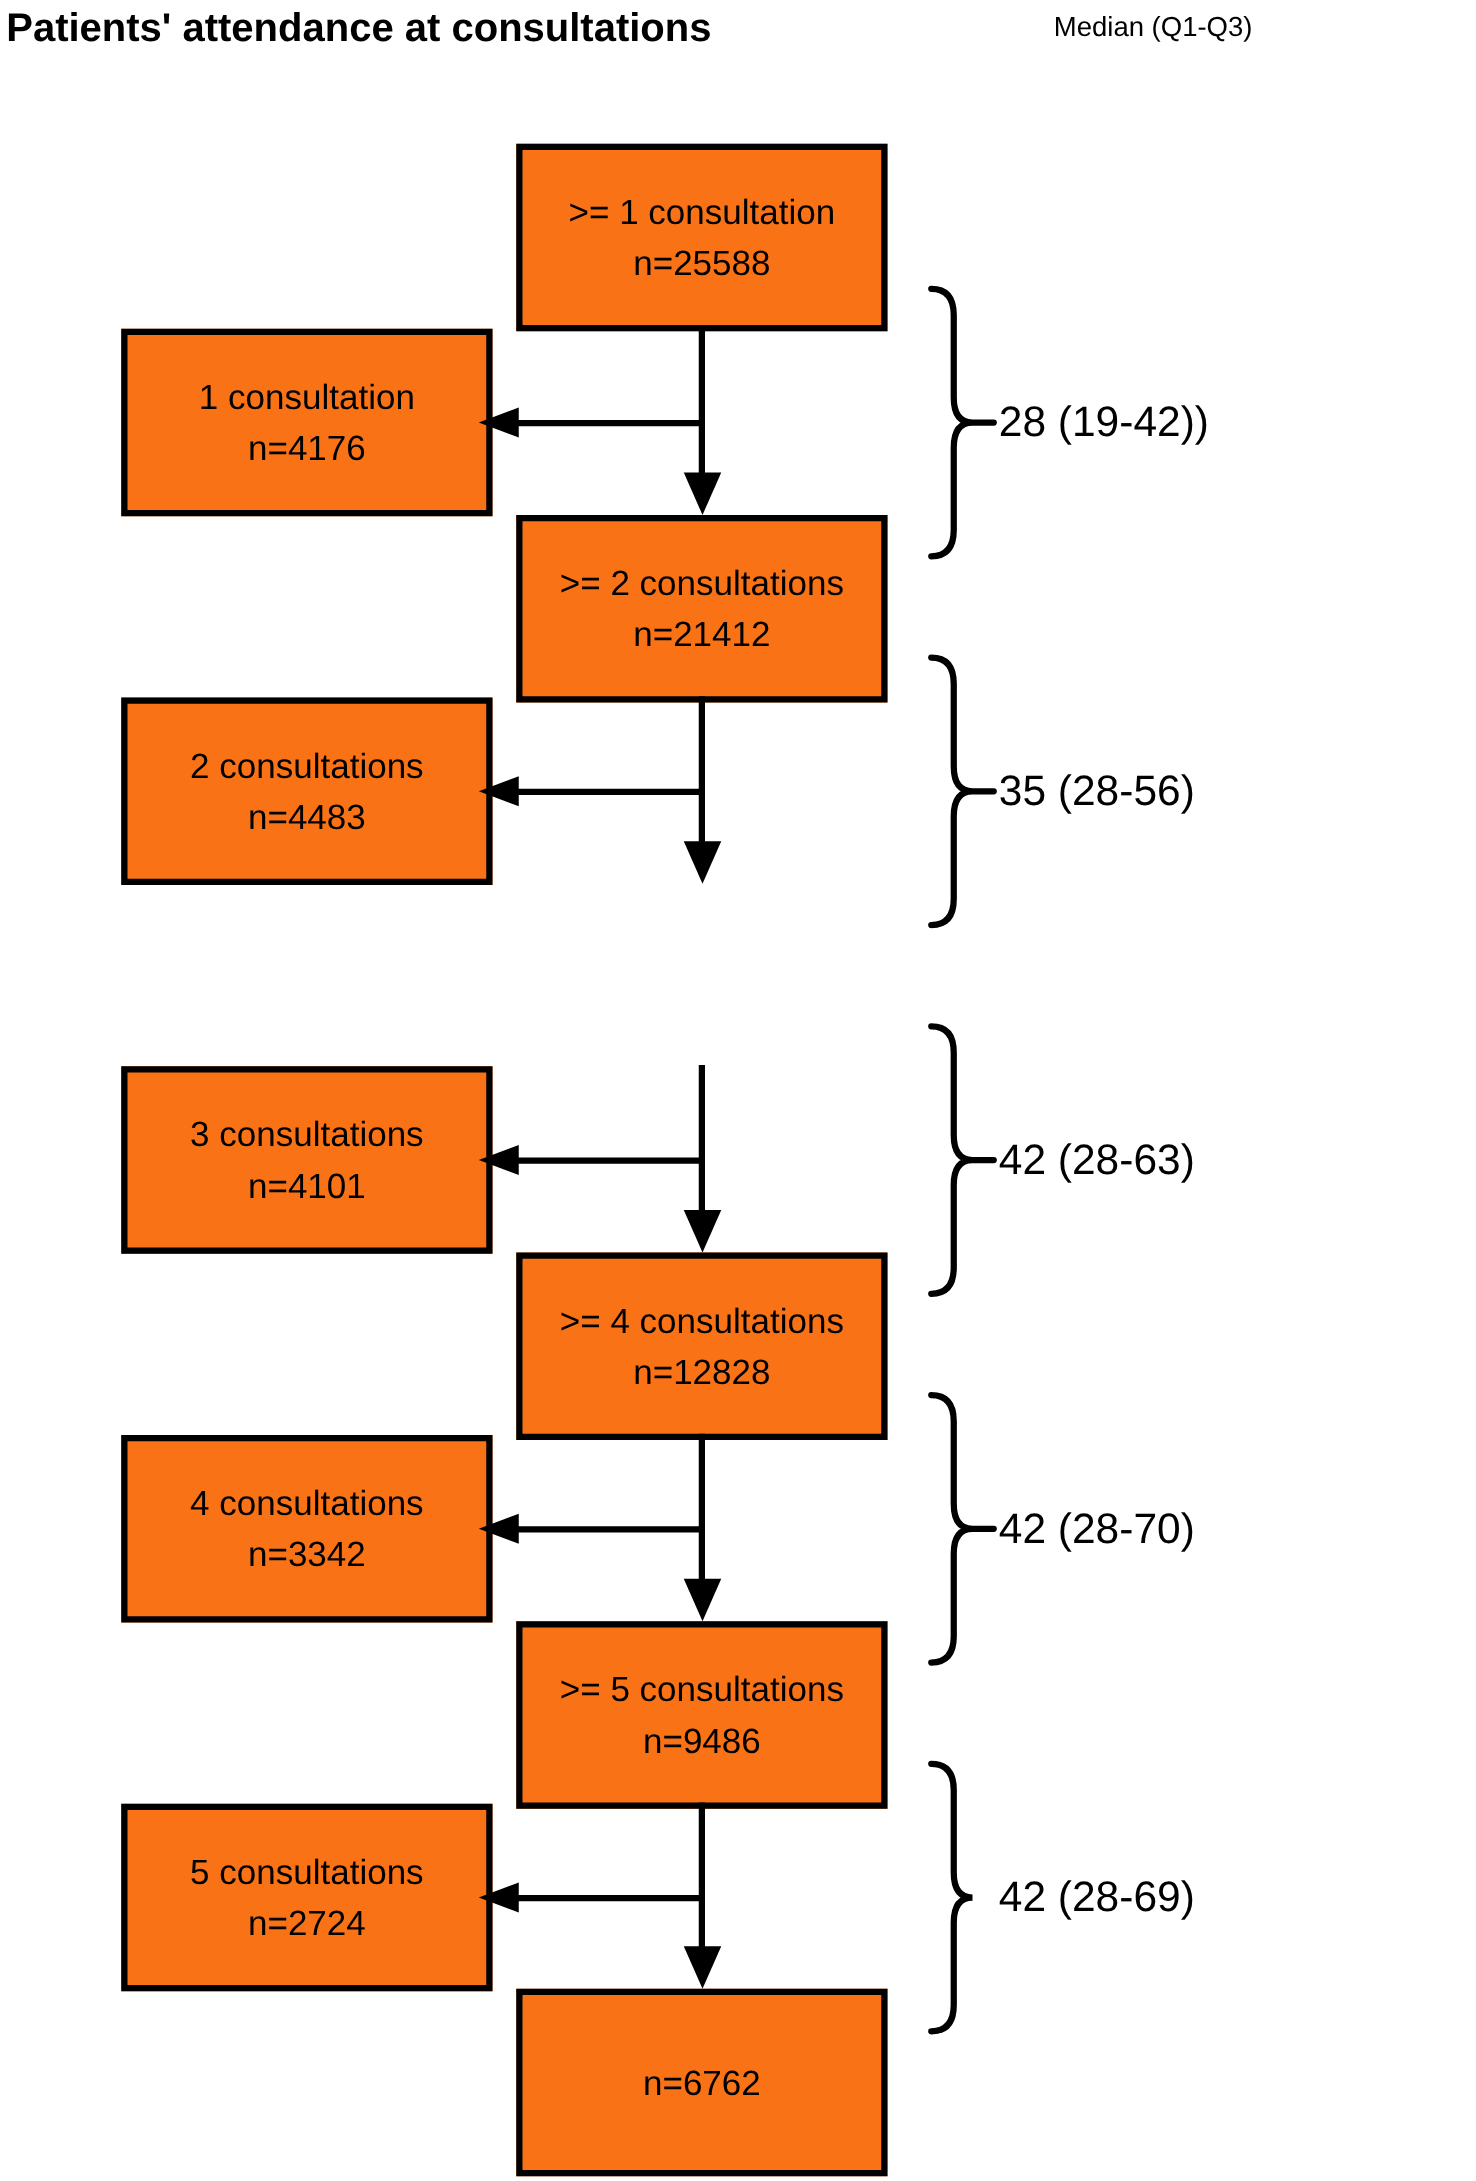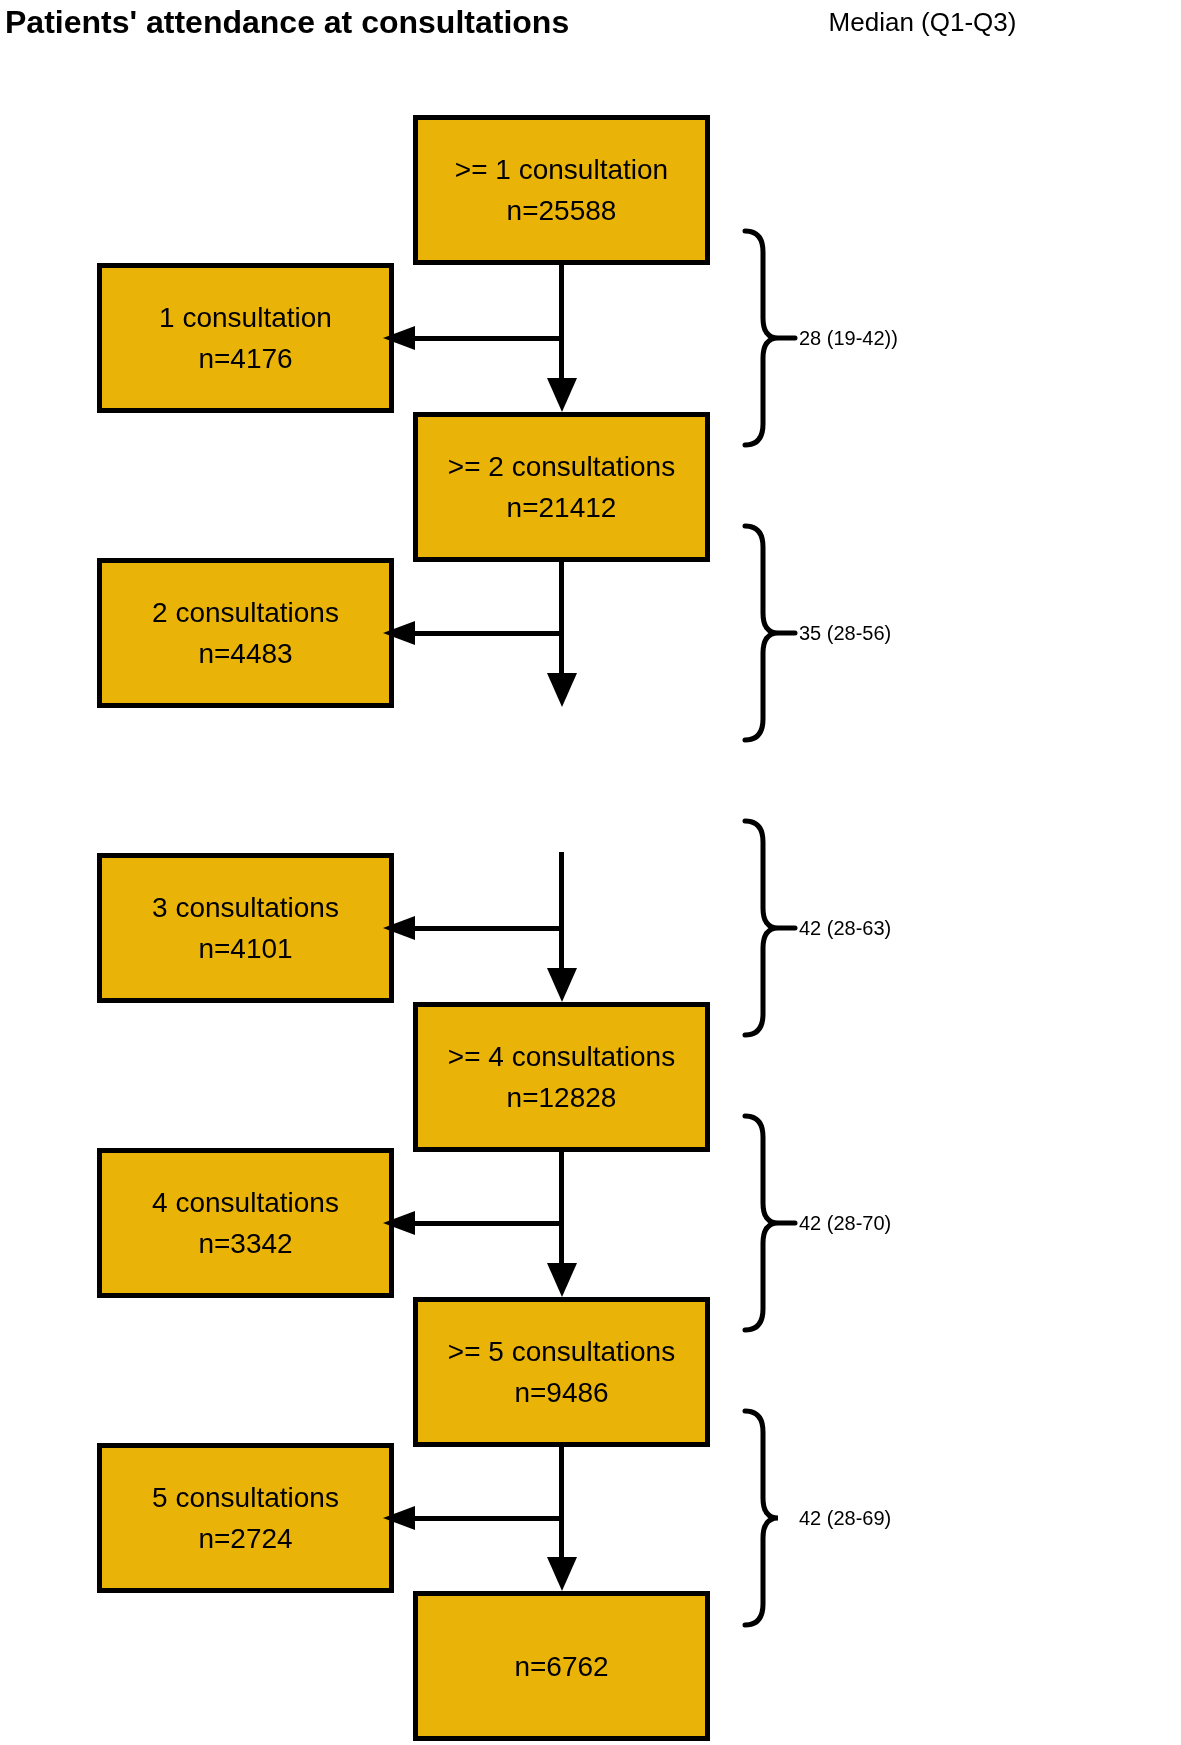"Median (Q1-Q3)" .header-right .s { font-size: 26px -> 22px }
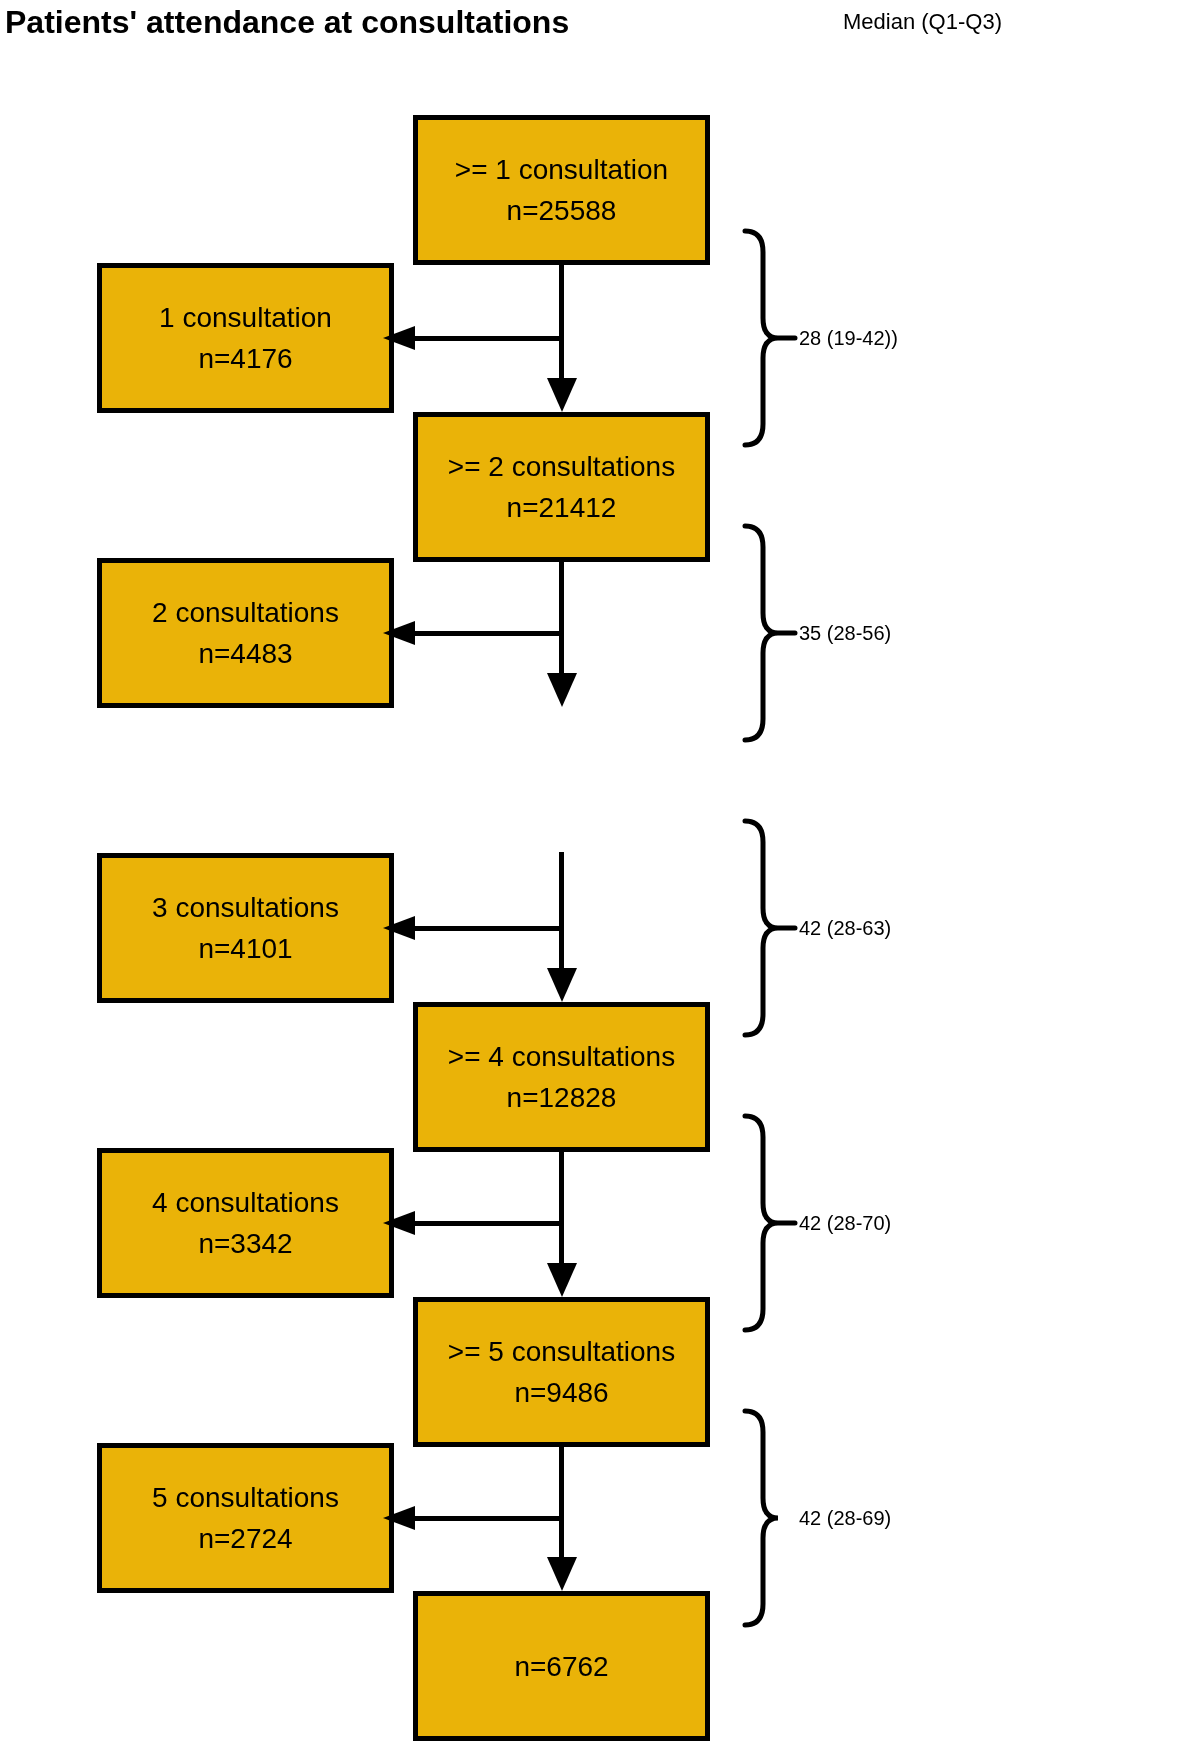">= 1 consultation" .box { background: #eab308 -> #f97316 }
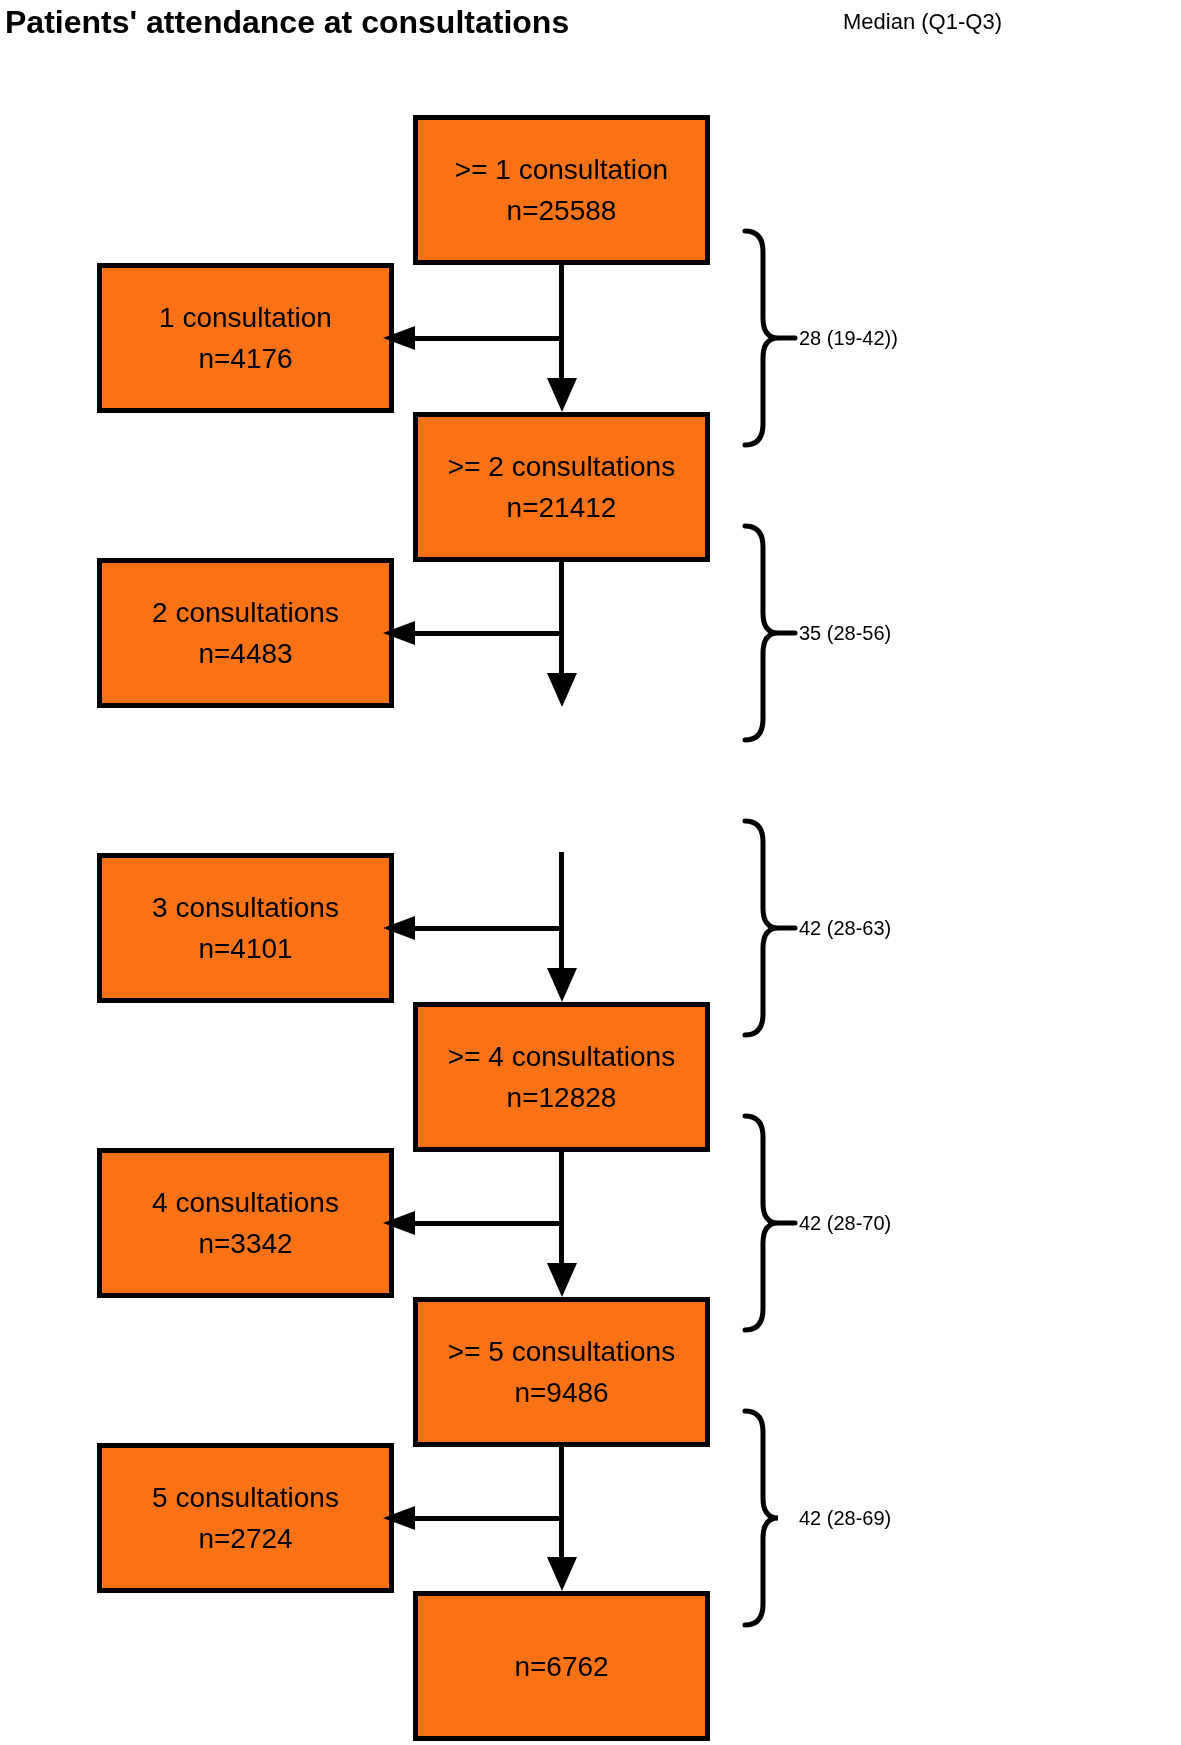"28 (19-42))" .interval { font-size: 20px -> 34px }
